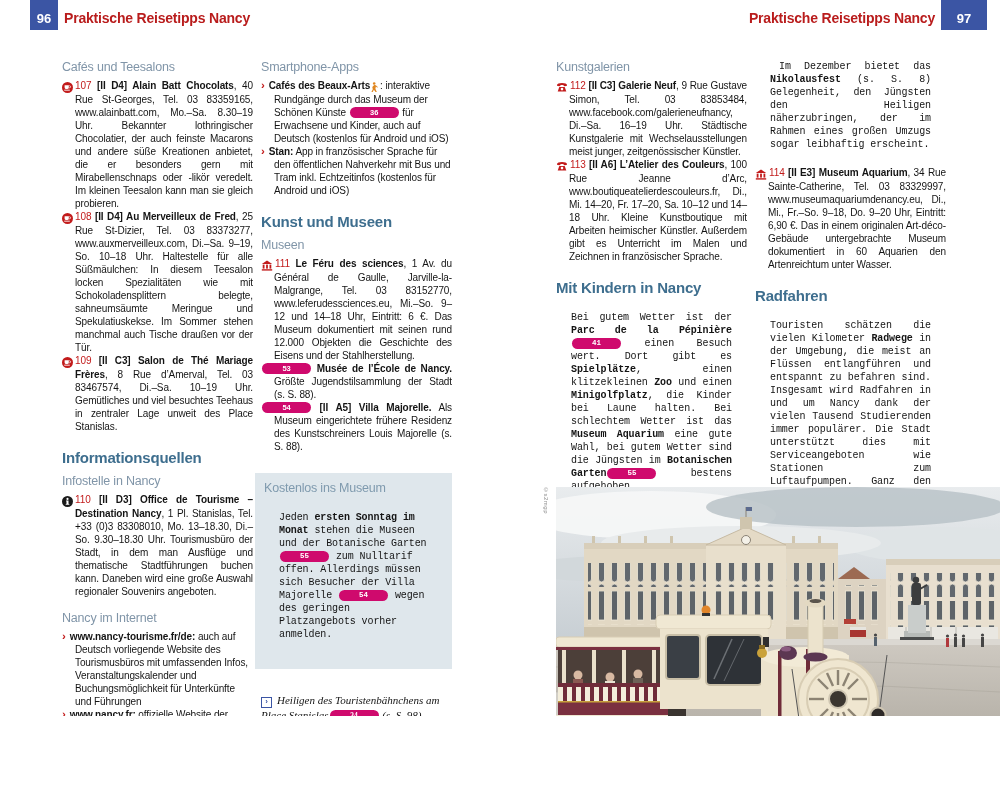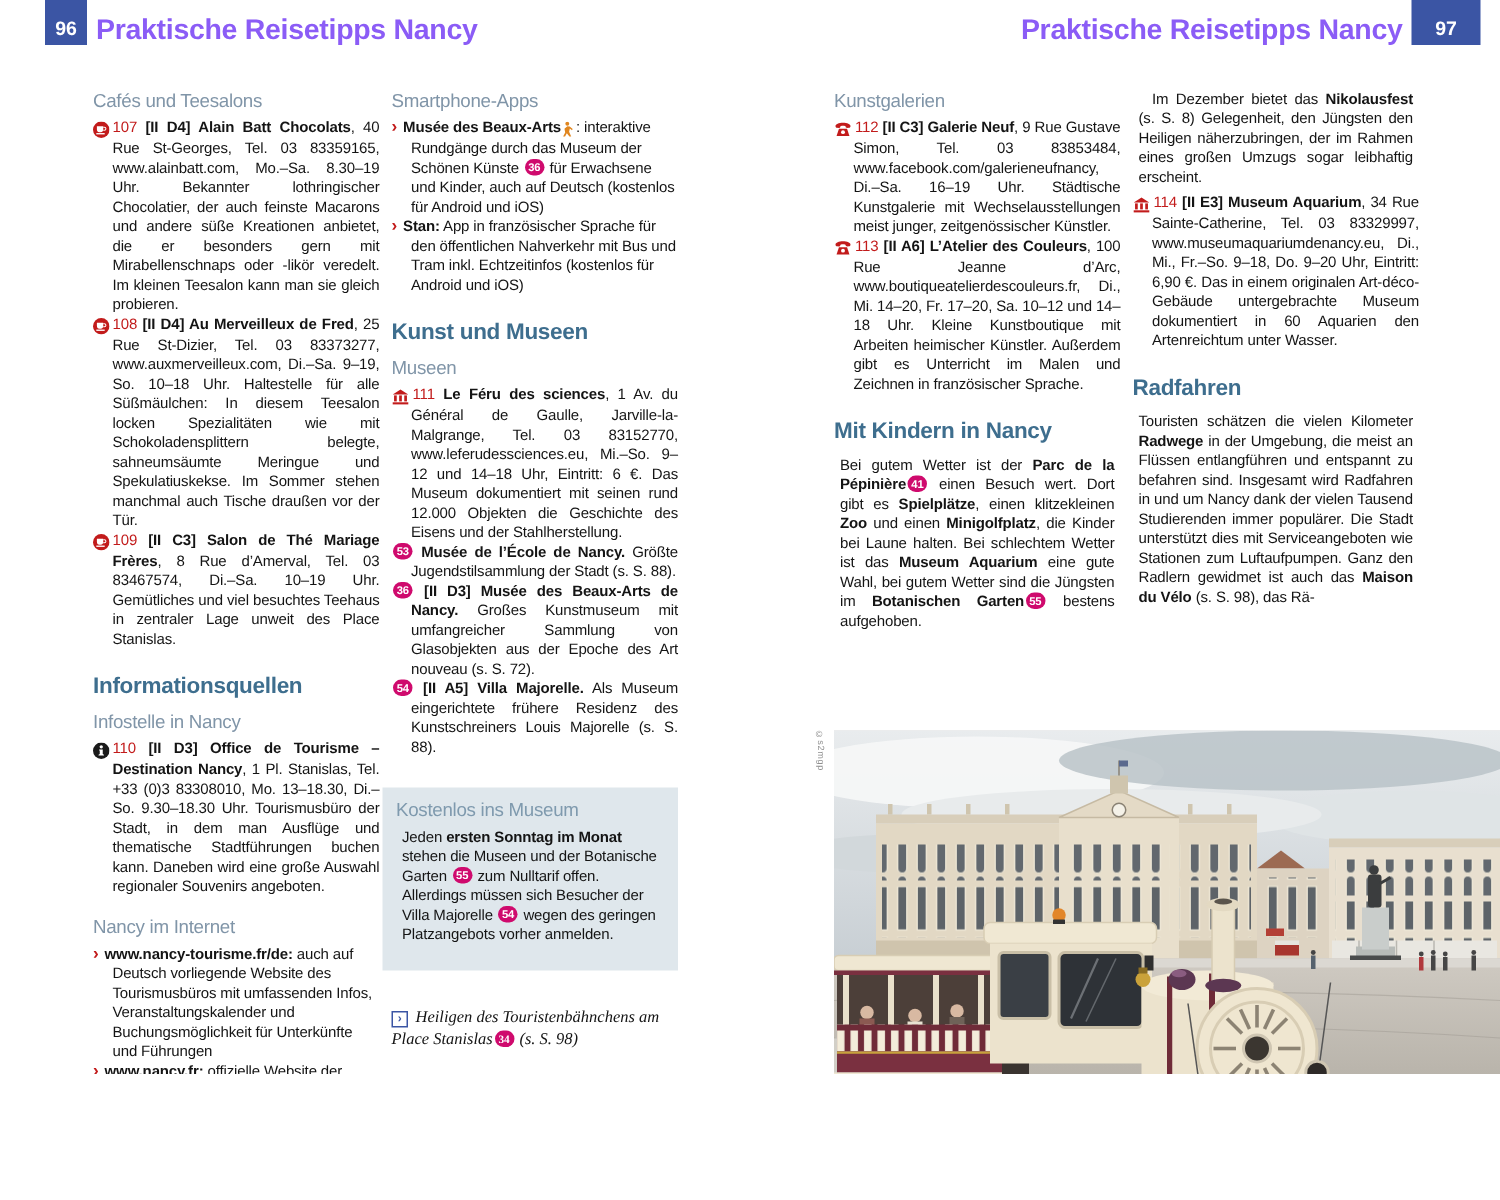"Praktische Reisetipps Nancy" .runhead { color: #8b5cf6 -> #b91c1c; font-size: 19px -> 14px }
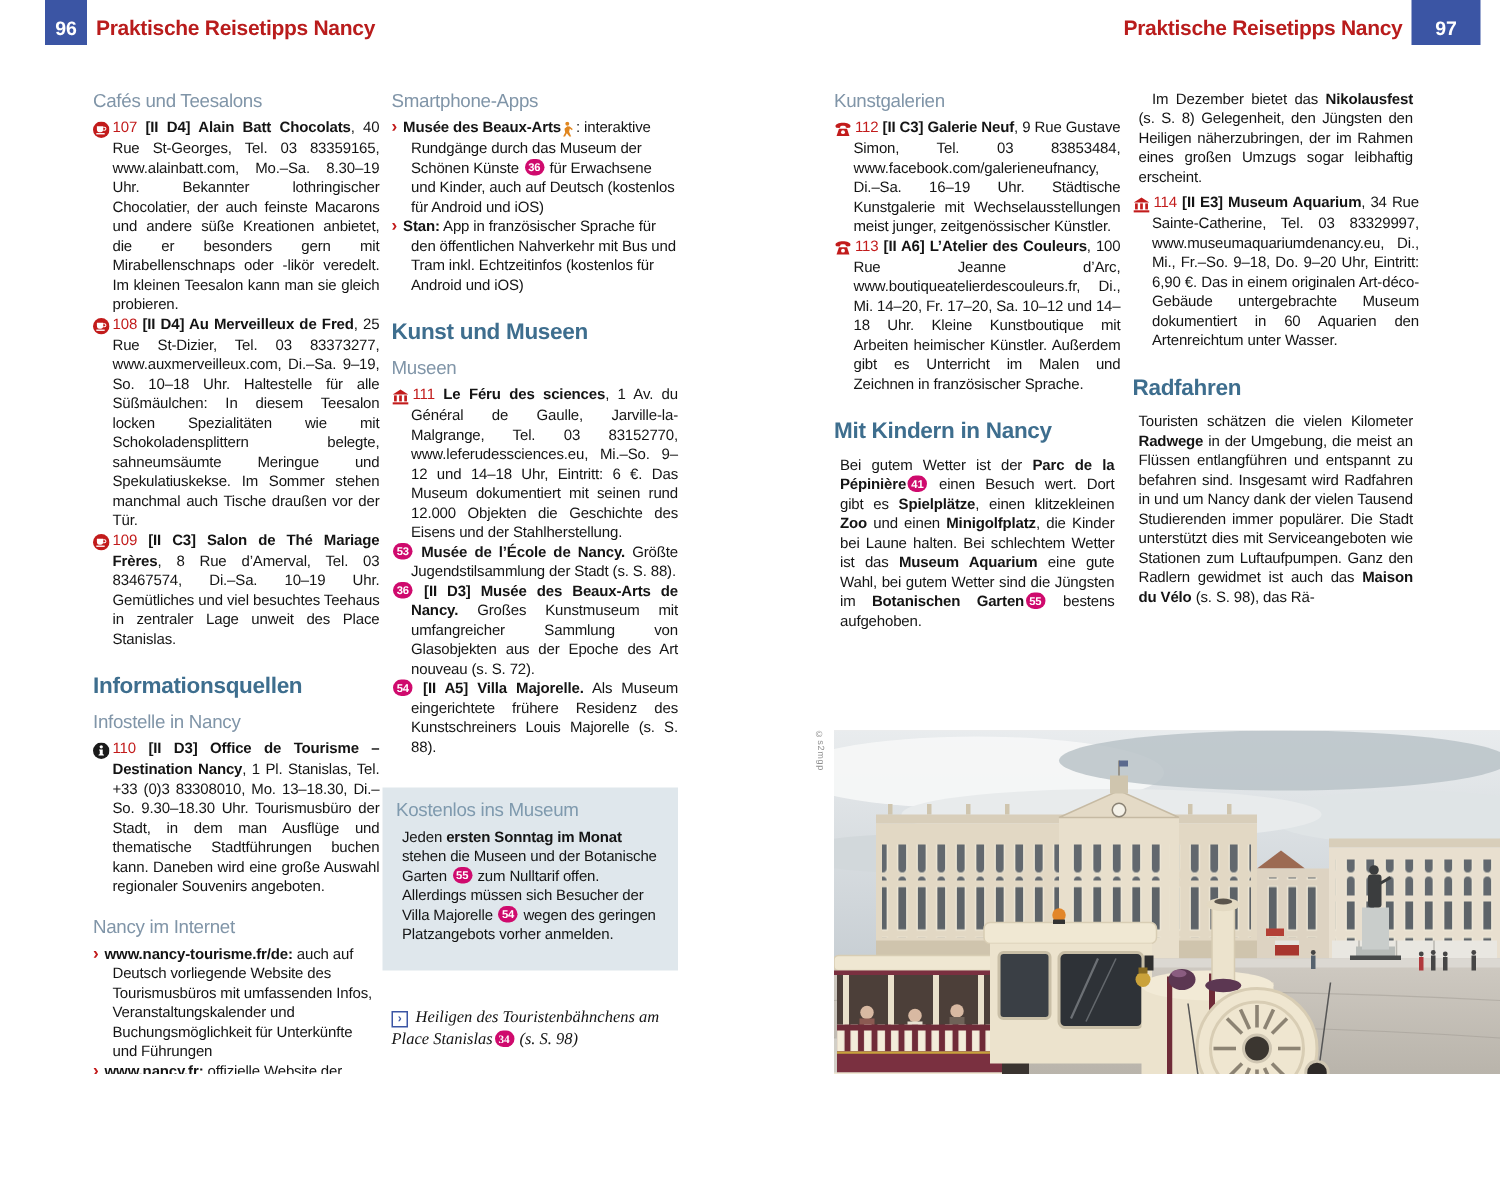"Im Dezember bietet das Nikolausfest" .p { font-family: none -> Liberation Mono, monospace; margin: 4px -> 15px }
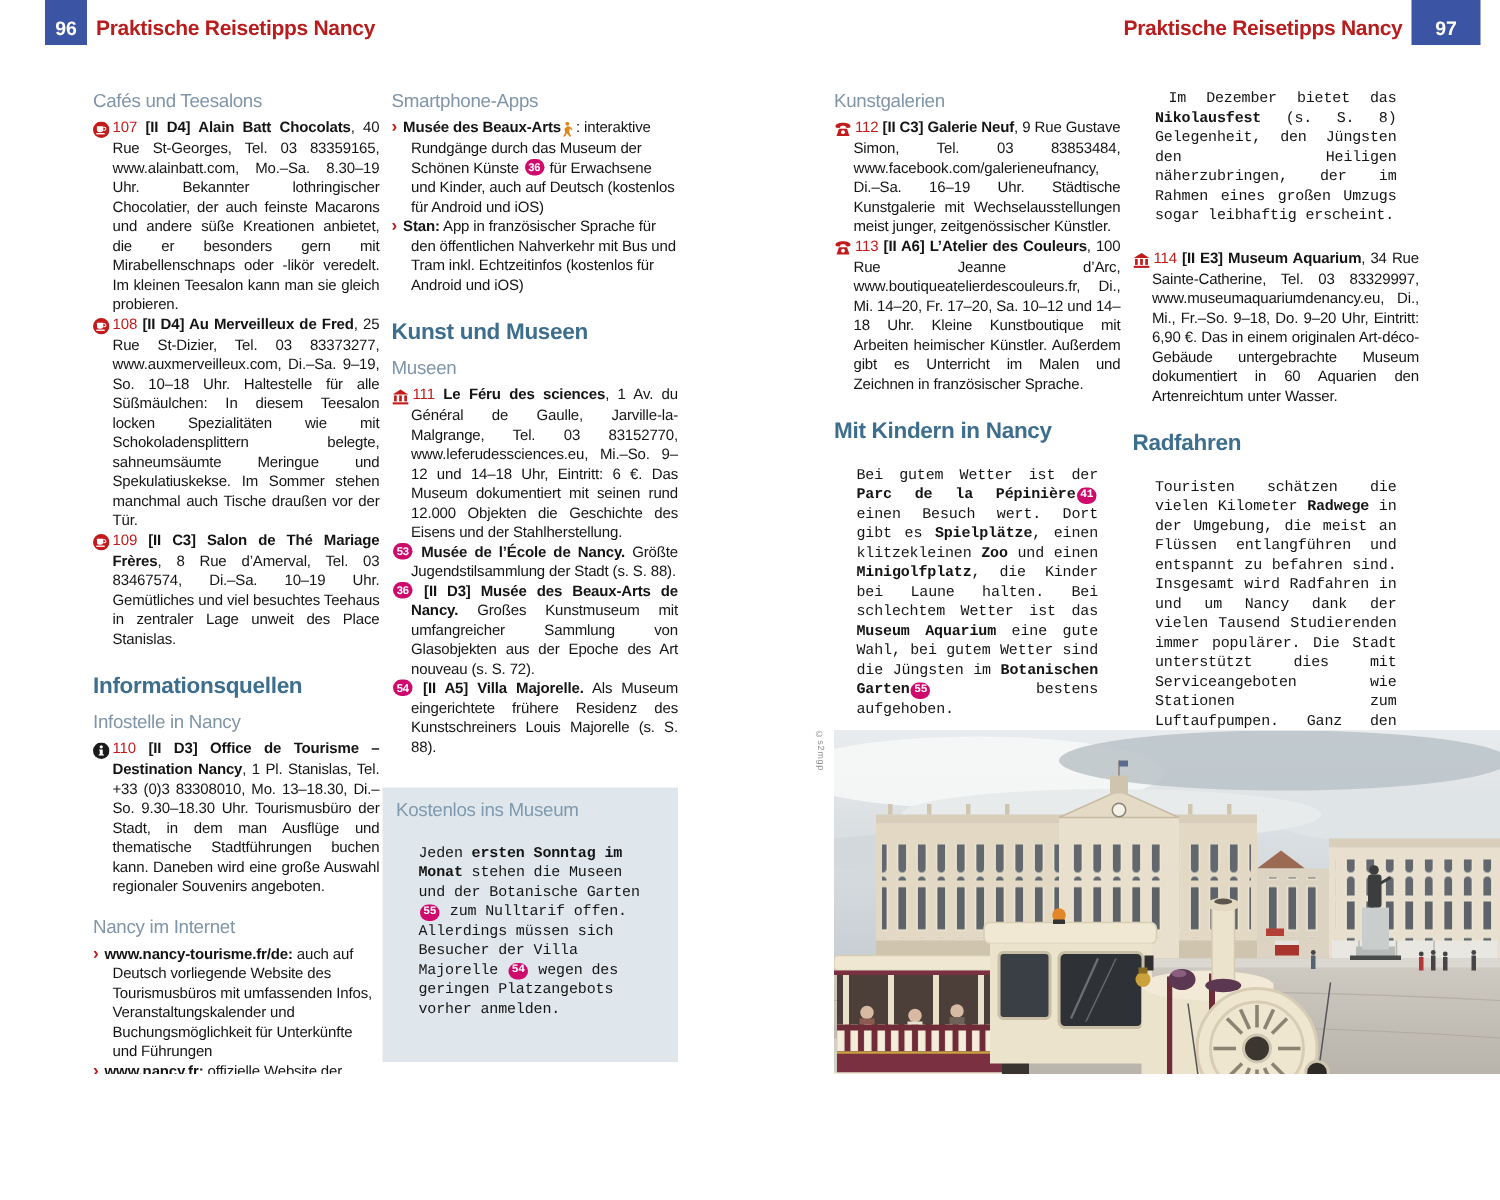"Musée des Beaux-Arts" b { text: Musée -> Cafés }
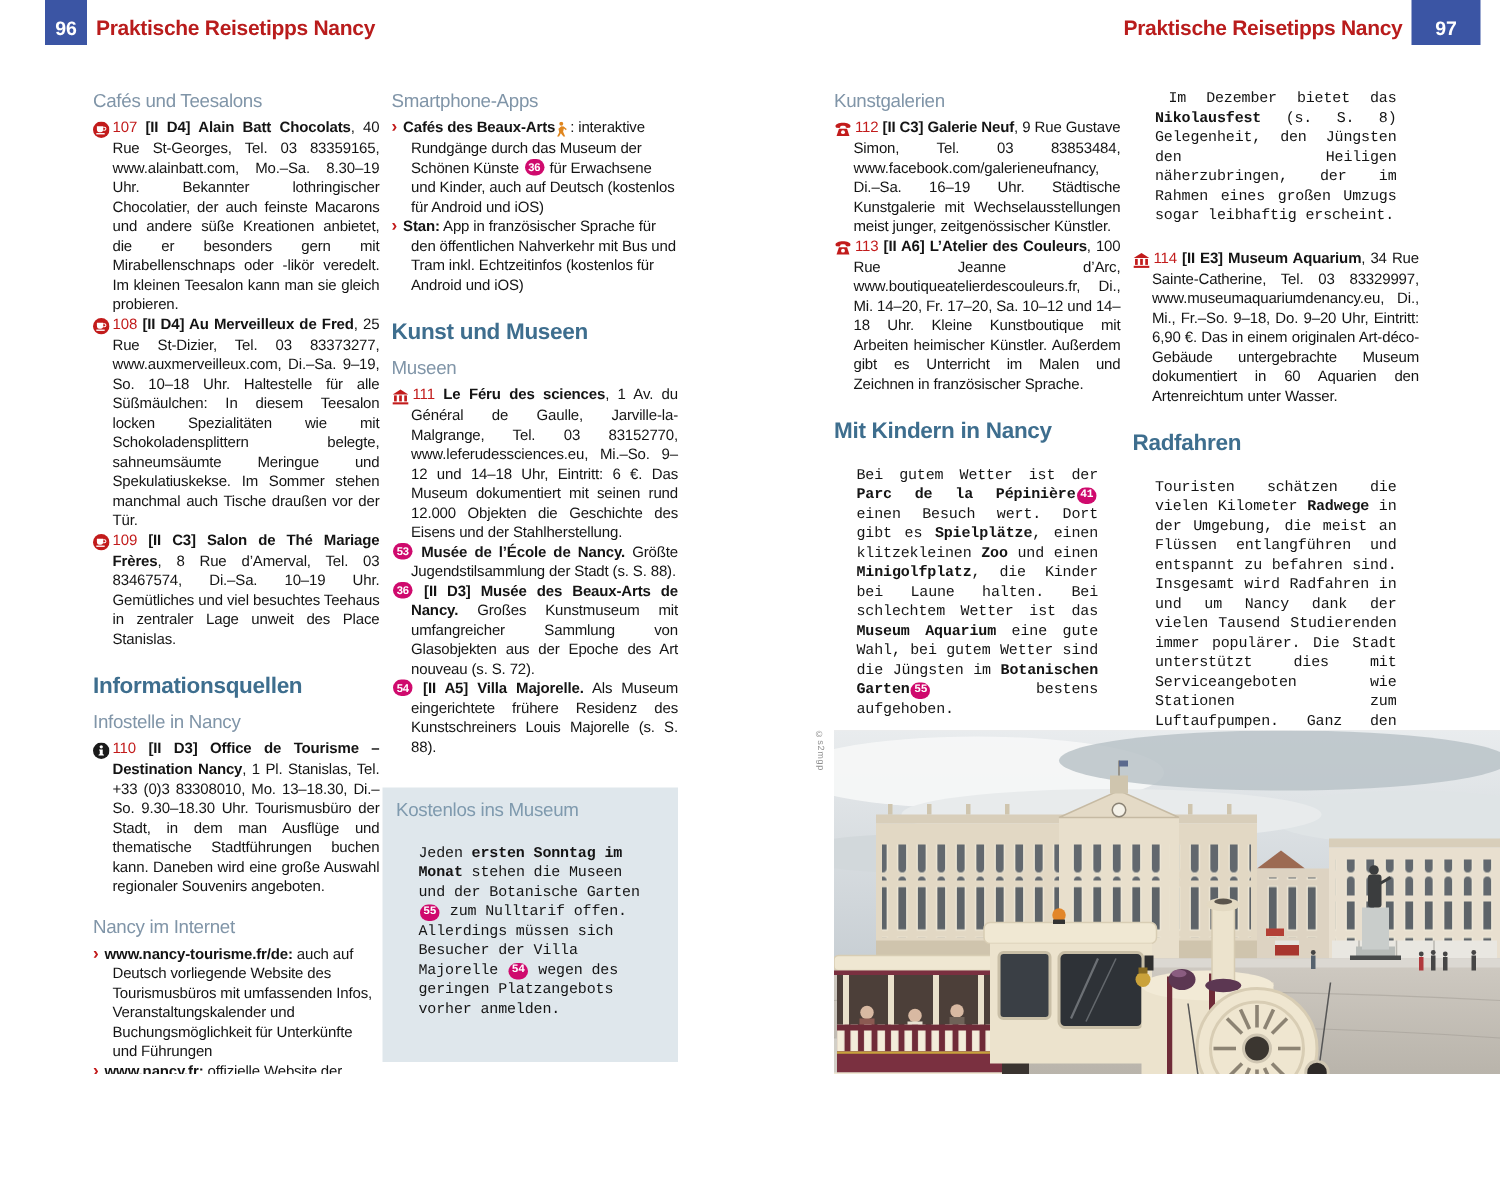"36" .badge { padding: 0 1px -> 0 19px }
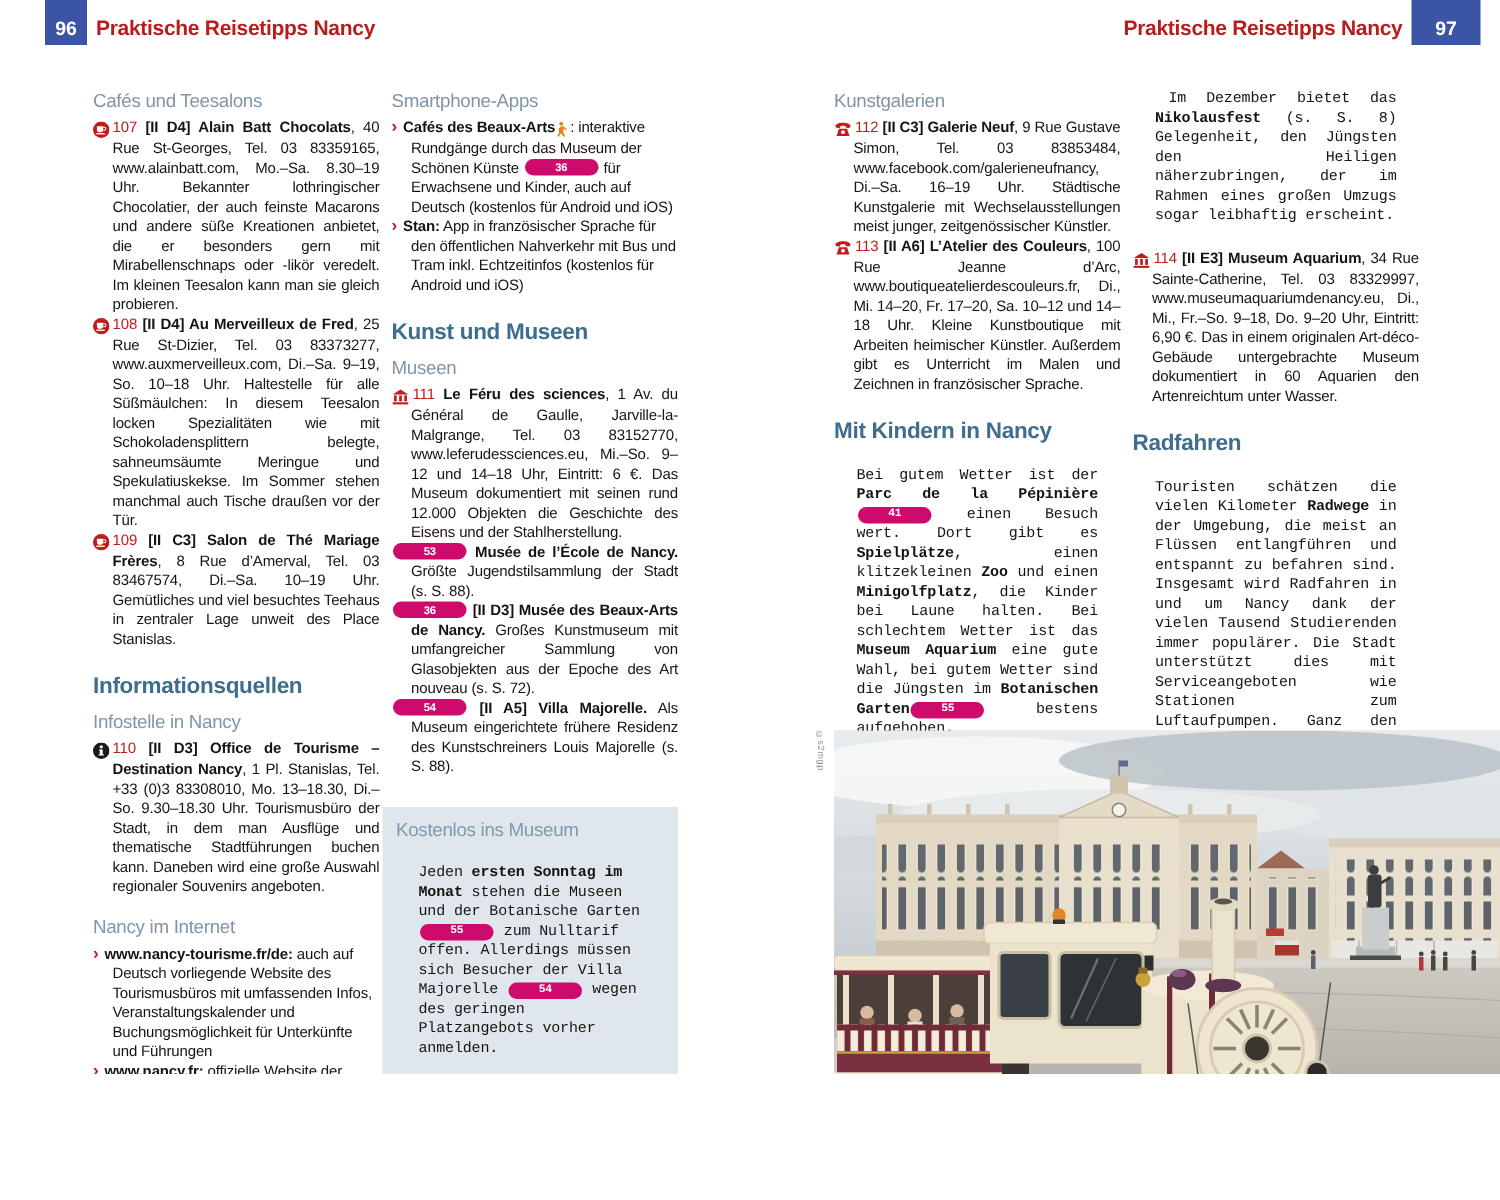"36 [II D3] Musée des" div.entry { html: <div><span>36</span> <b>[II D3] Musée des Beaux-Arts de Nancy.</b><span> Großes Kunstmuseum mit umfangreicher Sammlung von Glasobjekten aus der Epoche des Art nouveau (s. S. 72).</span></div> -> none }
